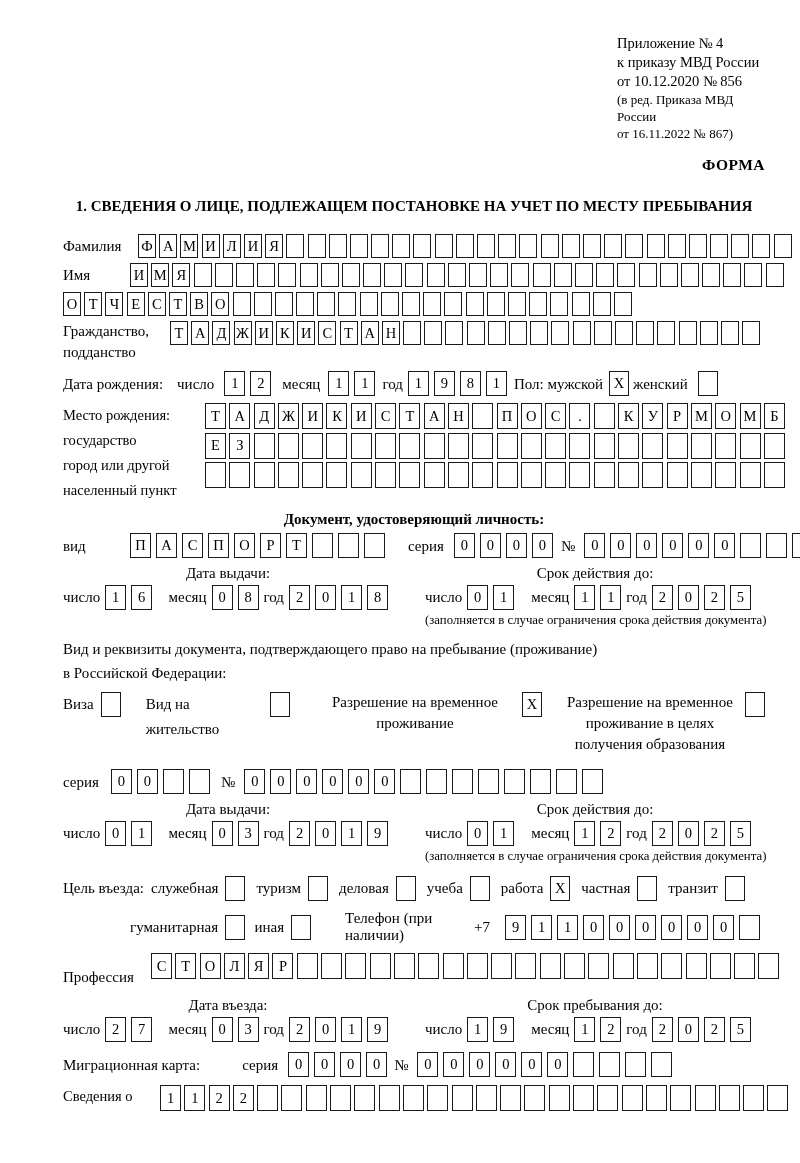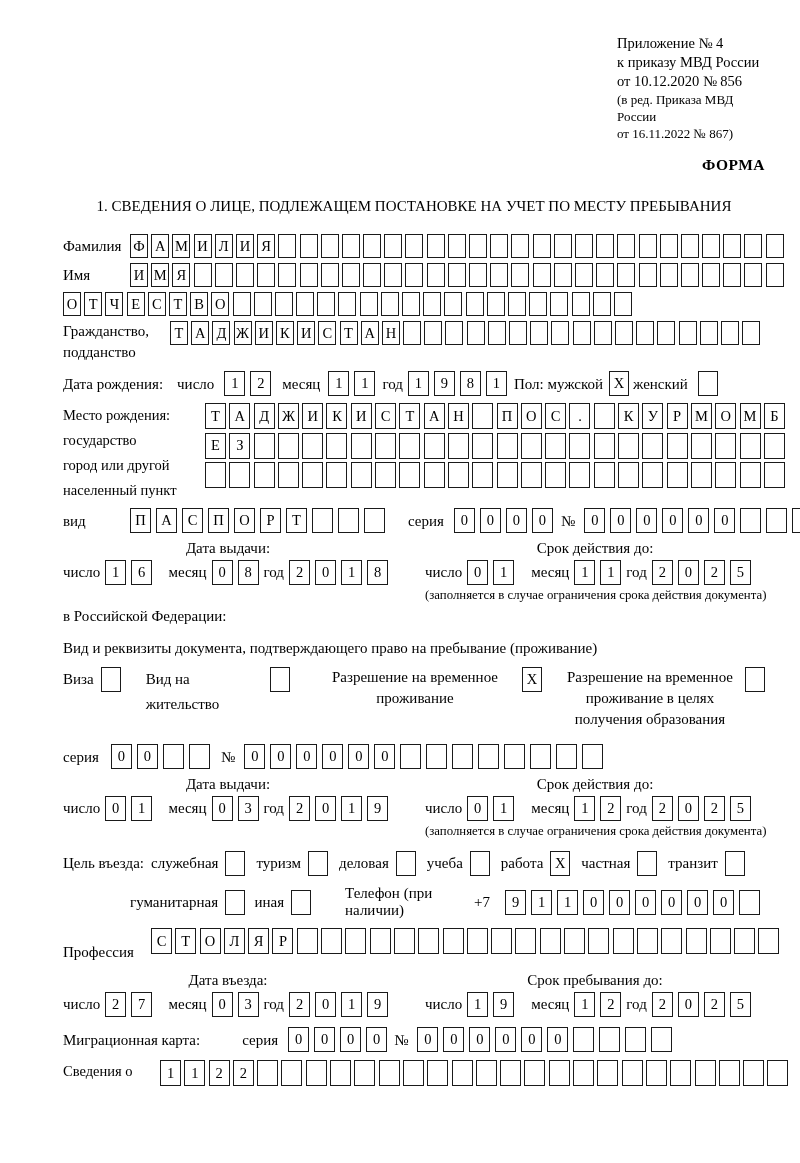"1. СВЕДЕНИЯ О ЛИЦЕ, ПОДЛЕЖАЩЕМ" .sheading { font-weight: normal -> bold }
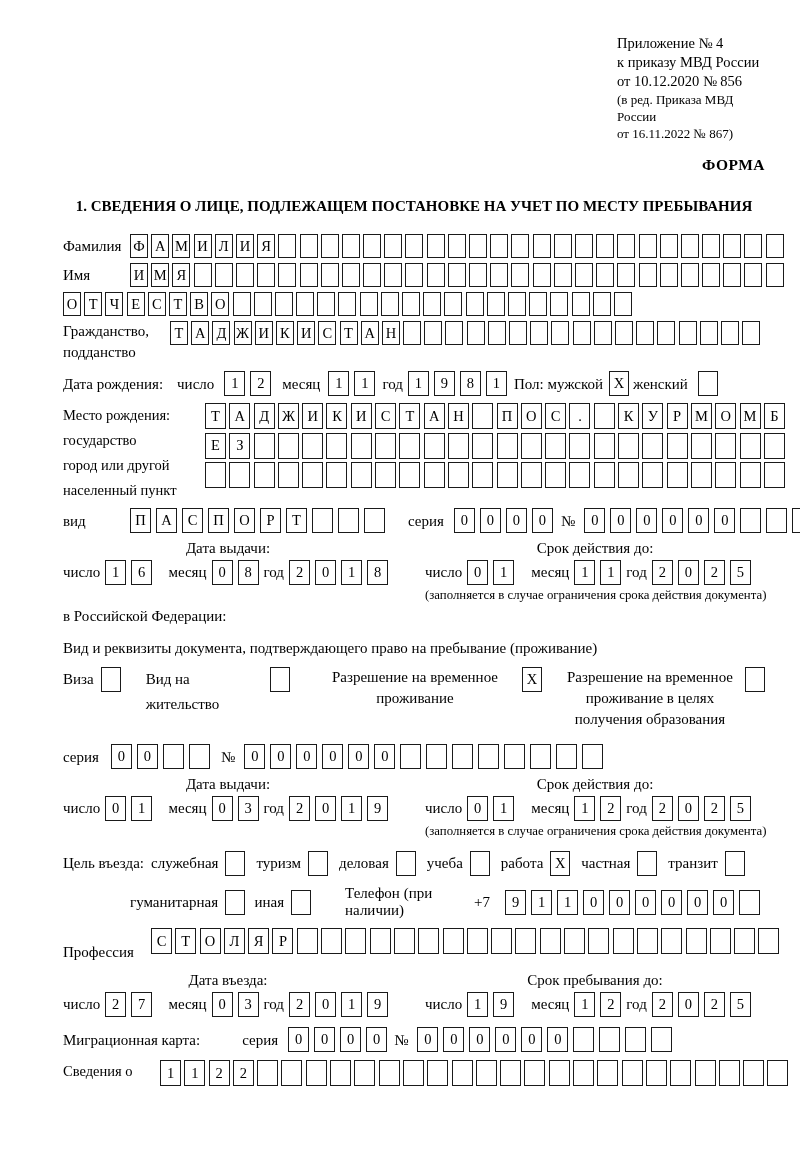"Фамилия" div.frow { gap: none -> 8px }
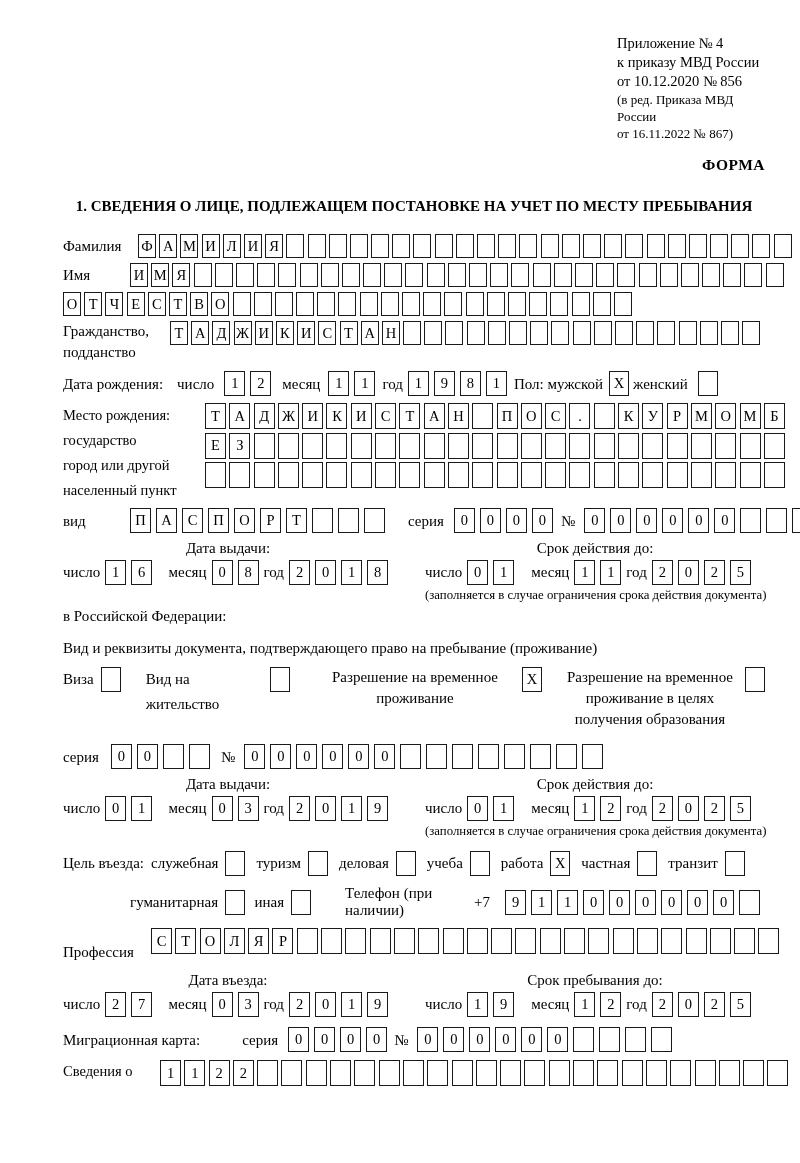"Документ, удостоверяющий личность:" div.docheading { html: none -> <div>Документ, удостоверяющий личность:</div> }
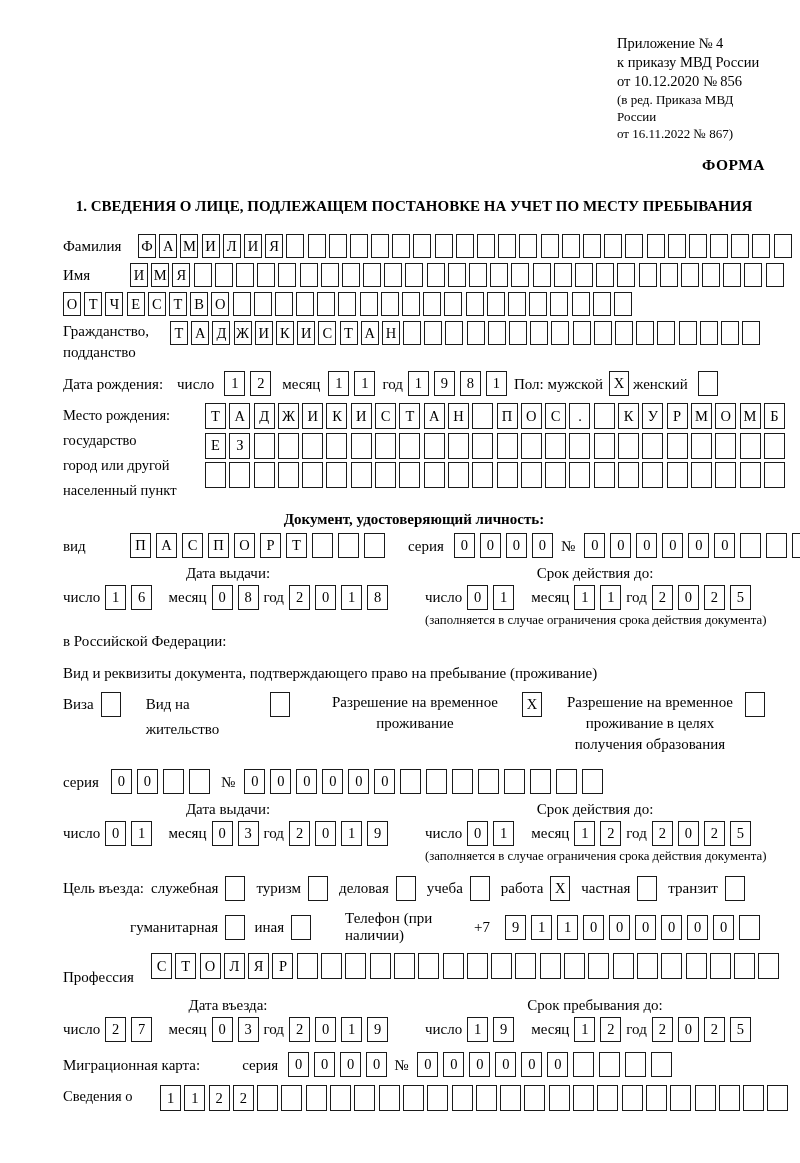"в Российской Федерации:" div.intro { order: before "Вид и реквизиты документа," -> after "Вид и реквизиты документа," }
